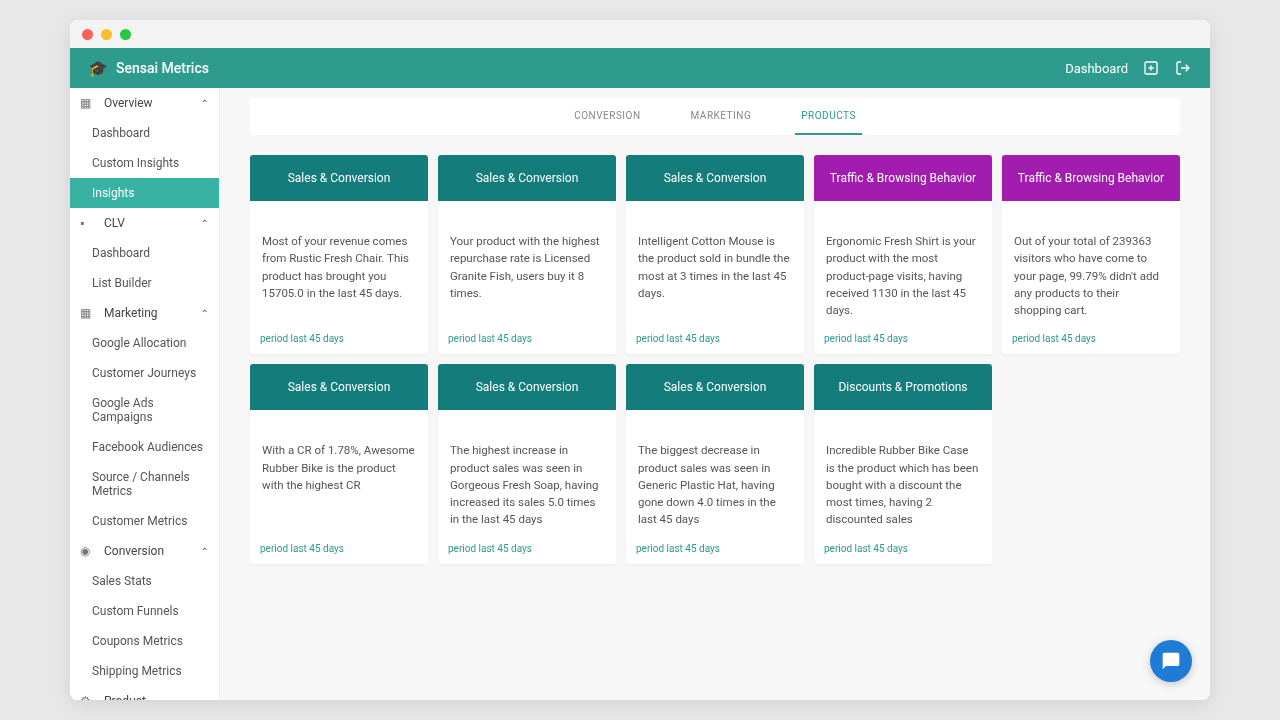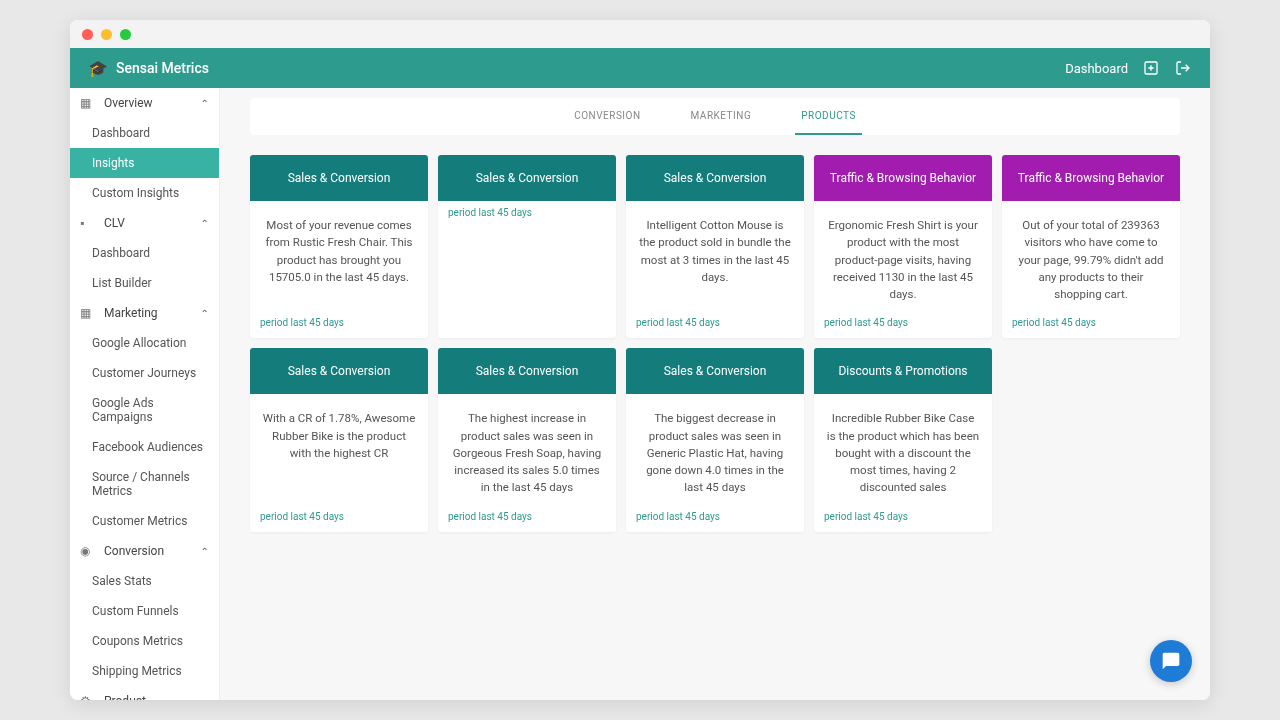"Insights" div.side-item { order: before "Custom Insights" -> after "Custom Insights" }
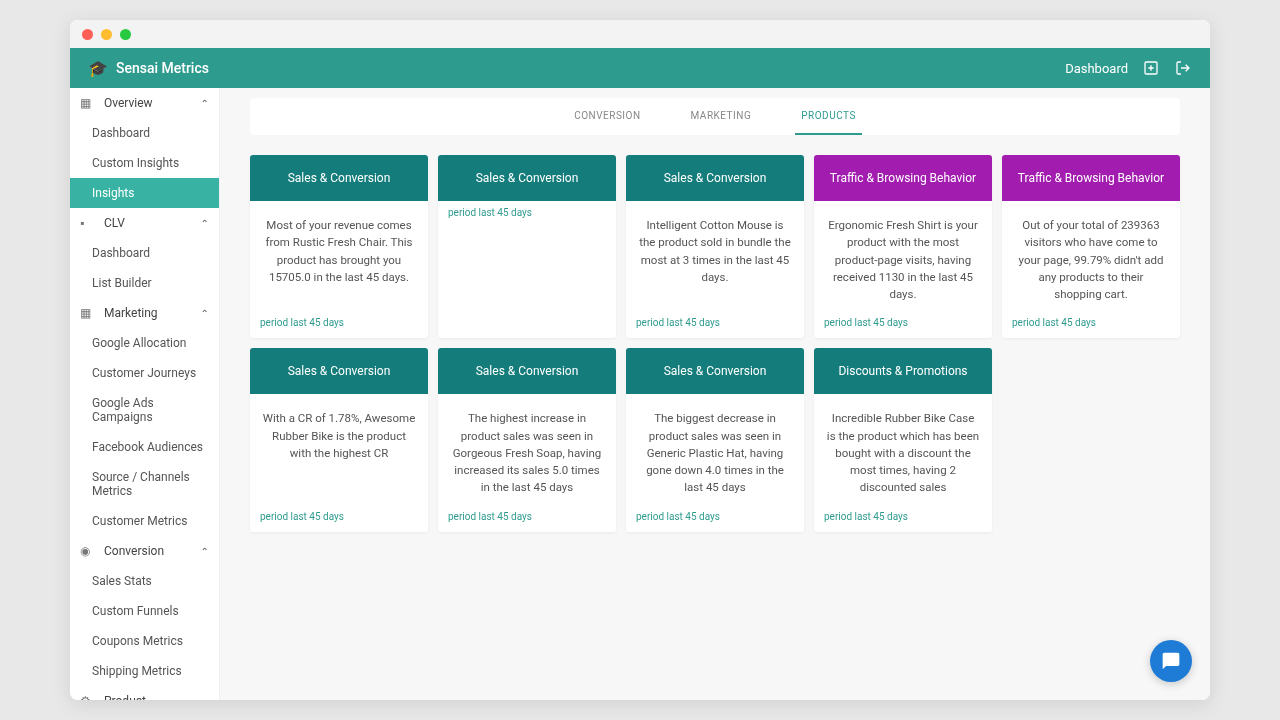"Most of your revenue comes" .card-body { padding: 16px 12px 8px 12px -> 32px 12px 8px 12px; text-align: center -> none }
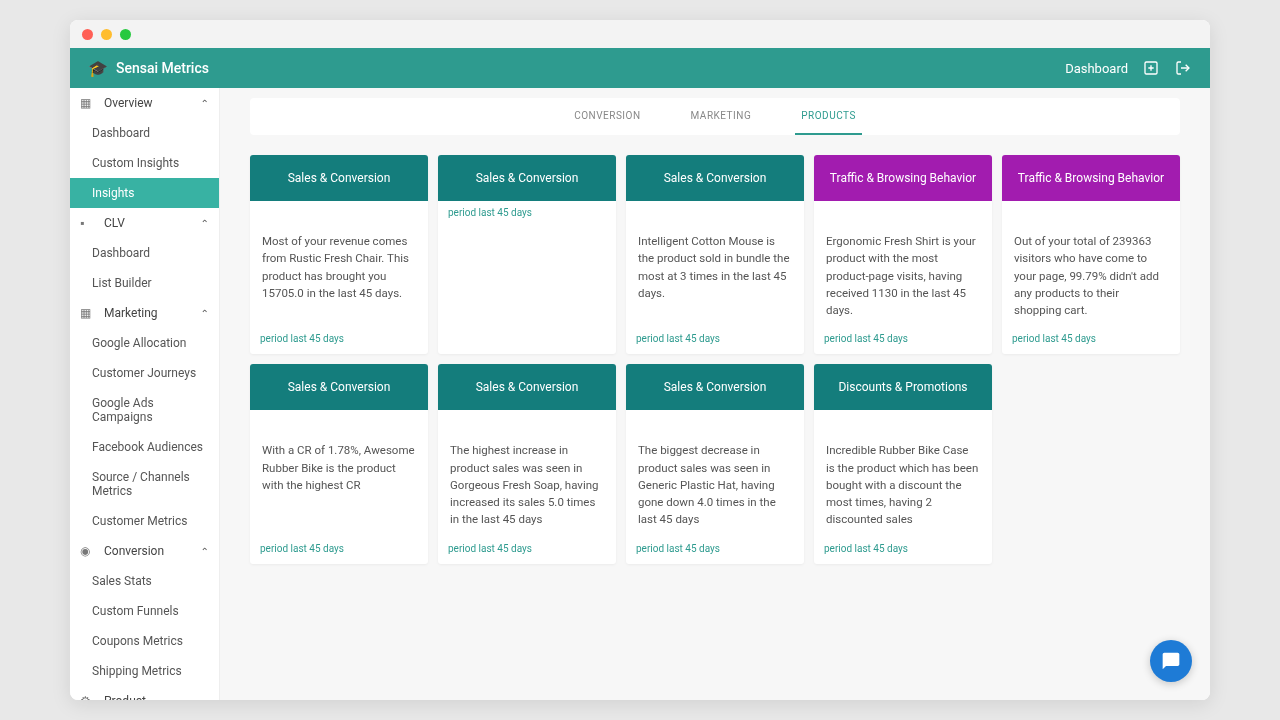"Your product with the highest" div.card-body { html: none -> <div>Your product with the highest repurchase rate is Licensed Granite Fish, users buy it 8 times.</div> }
